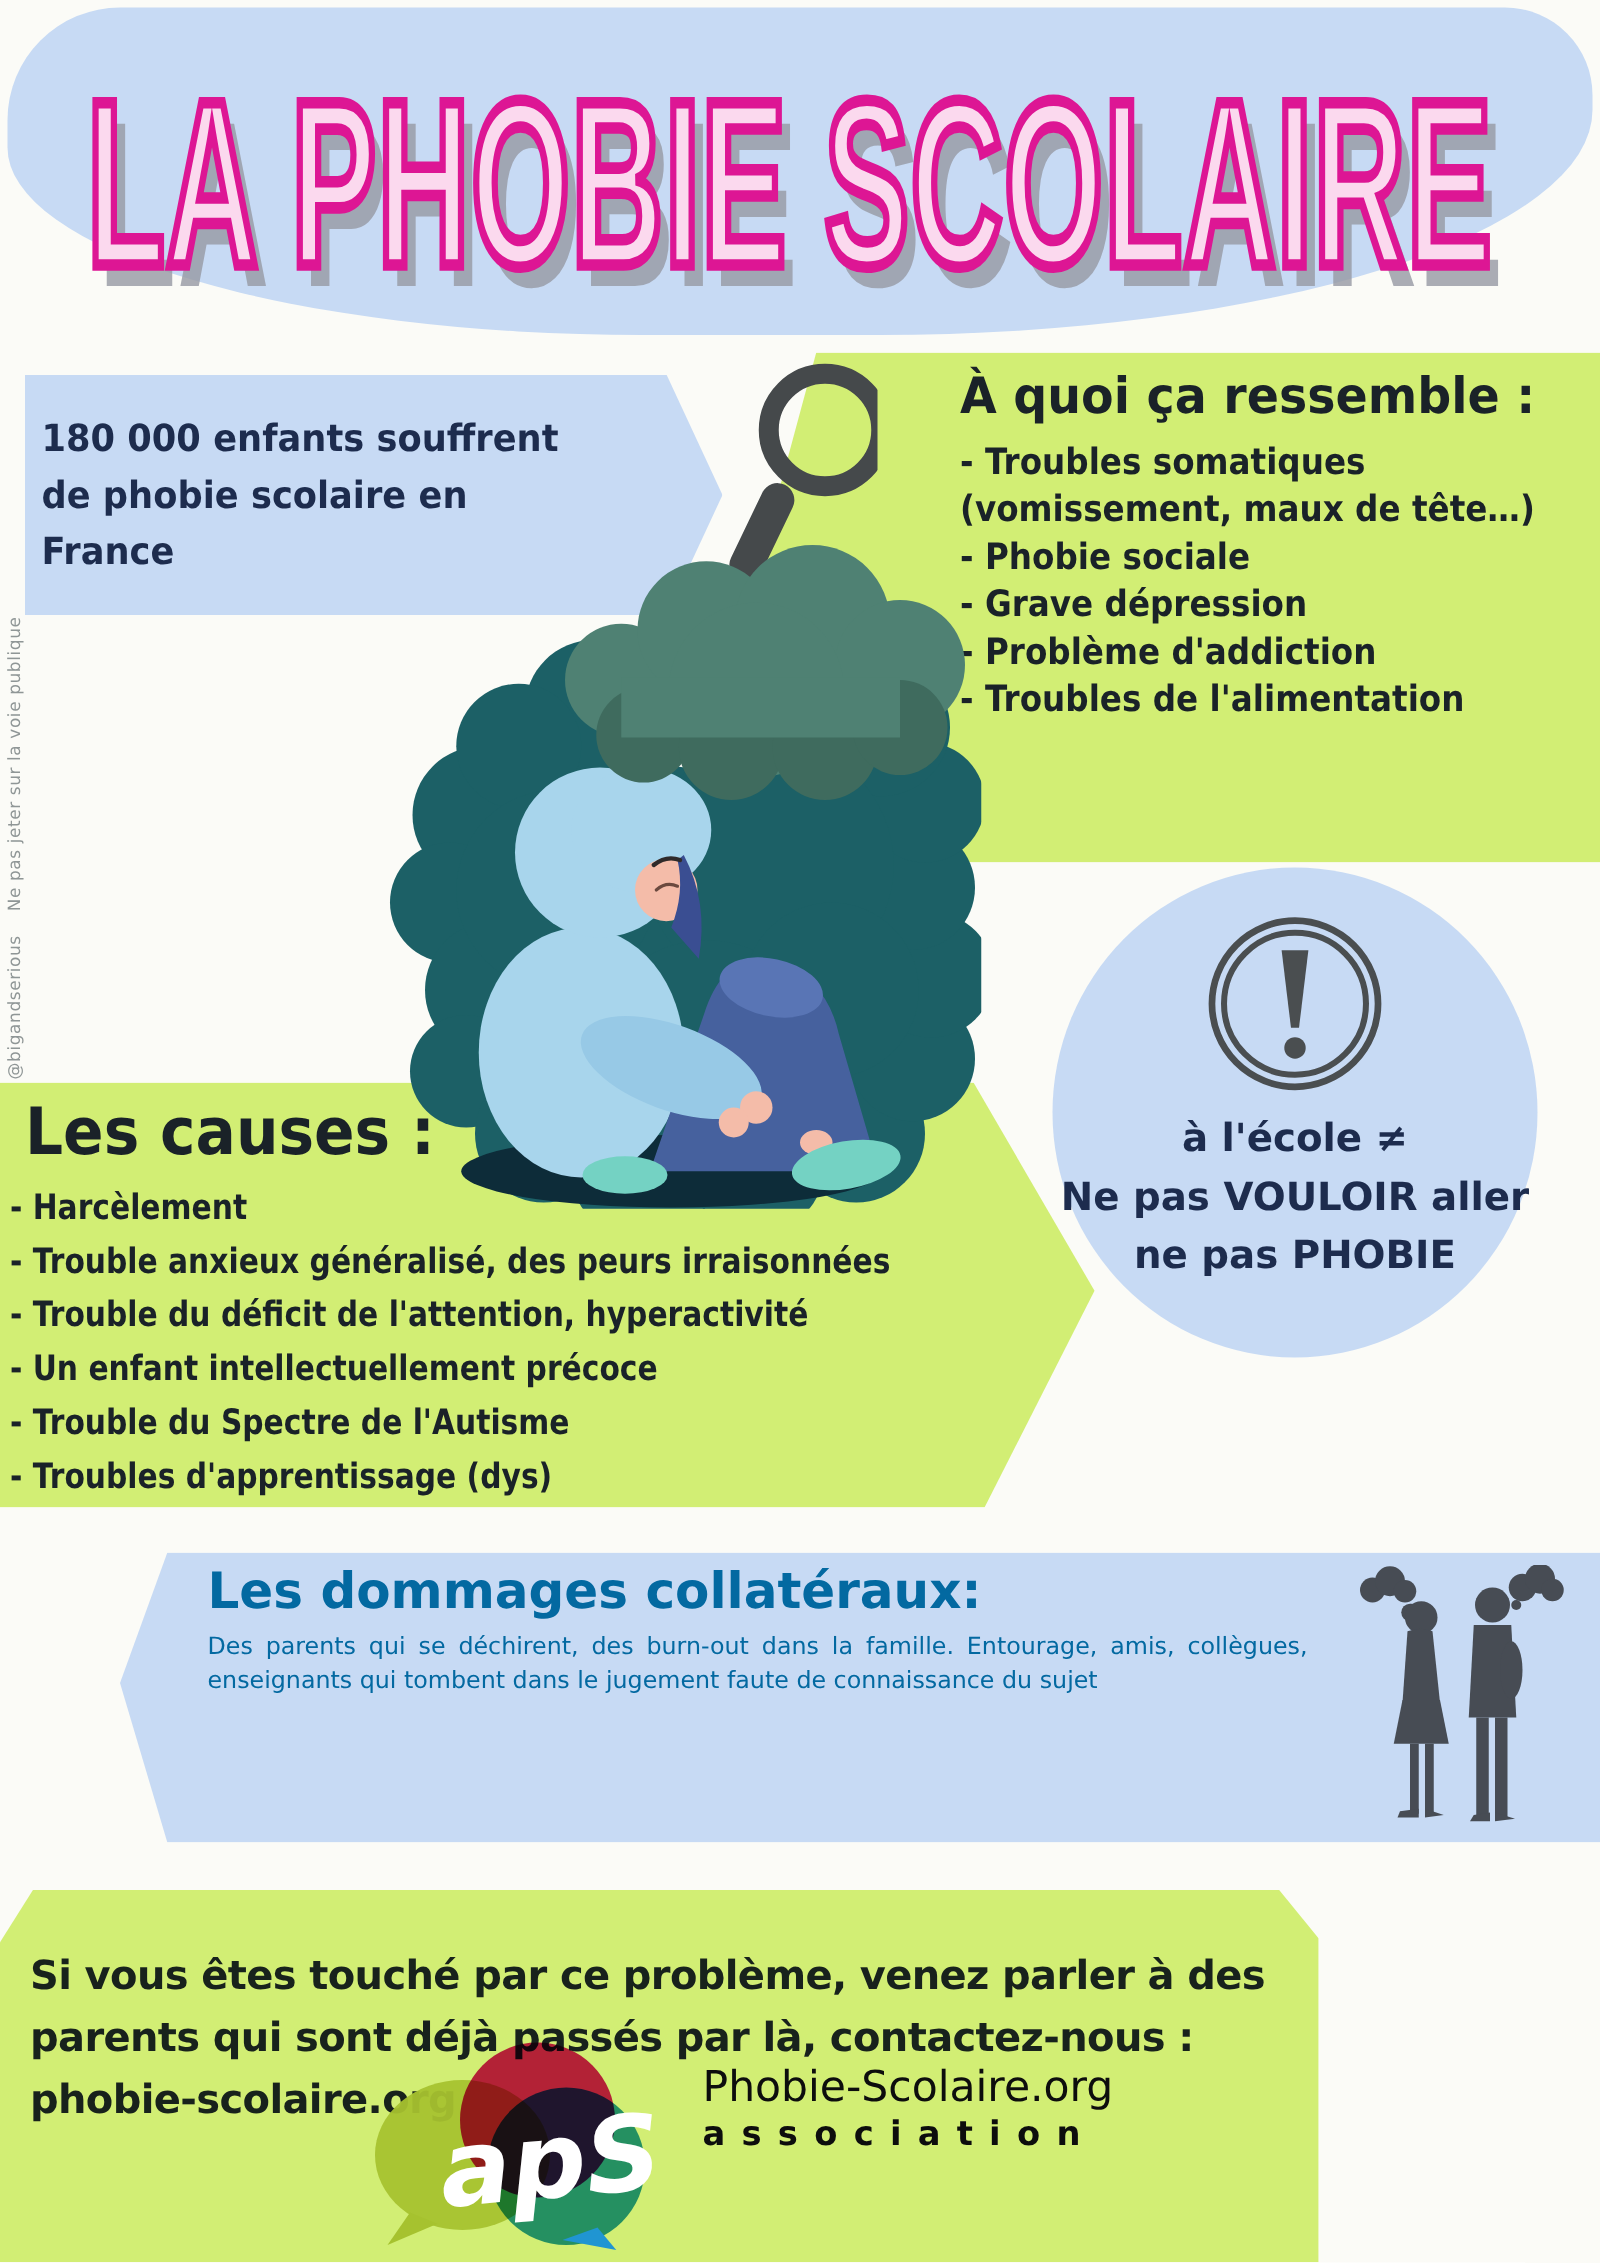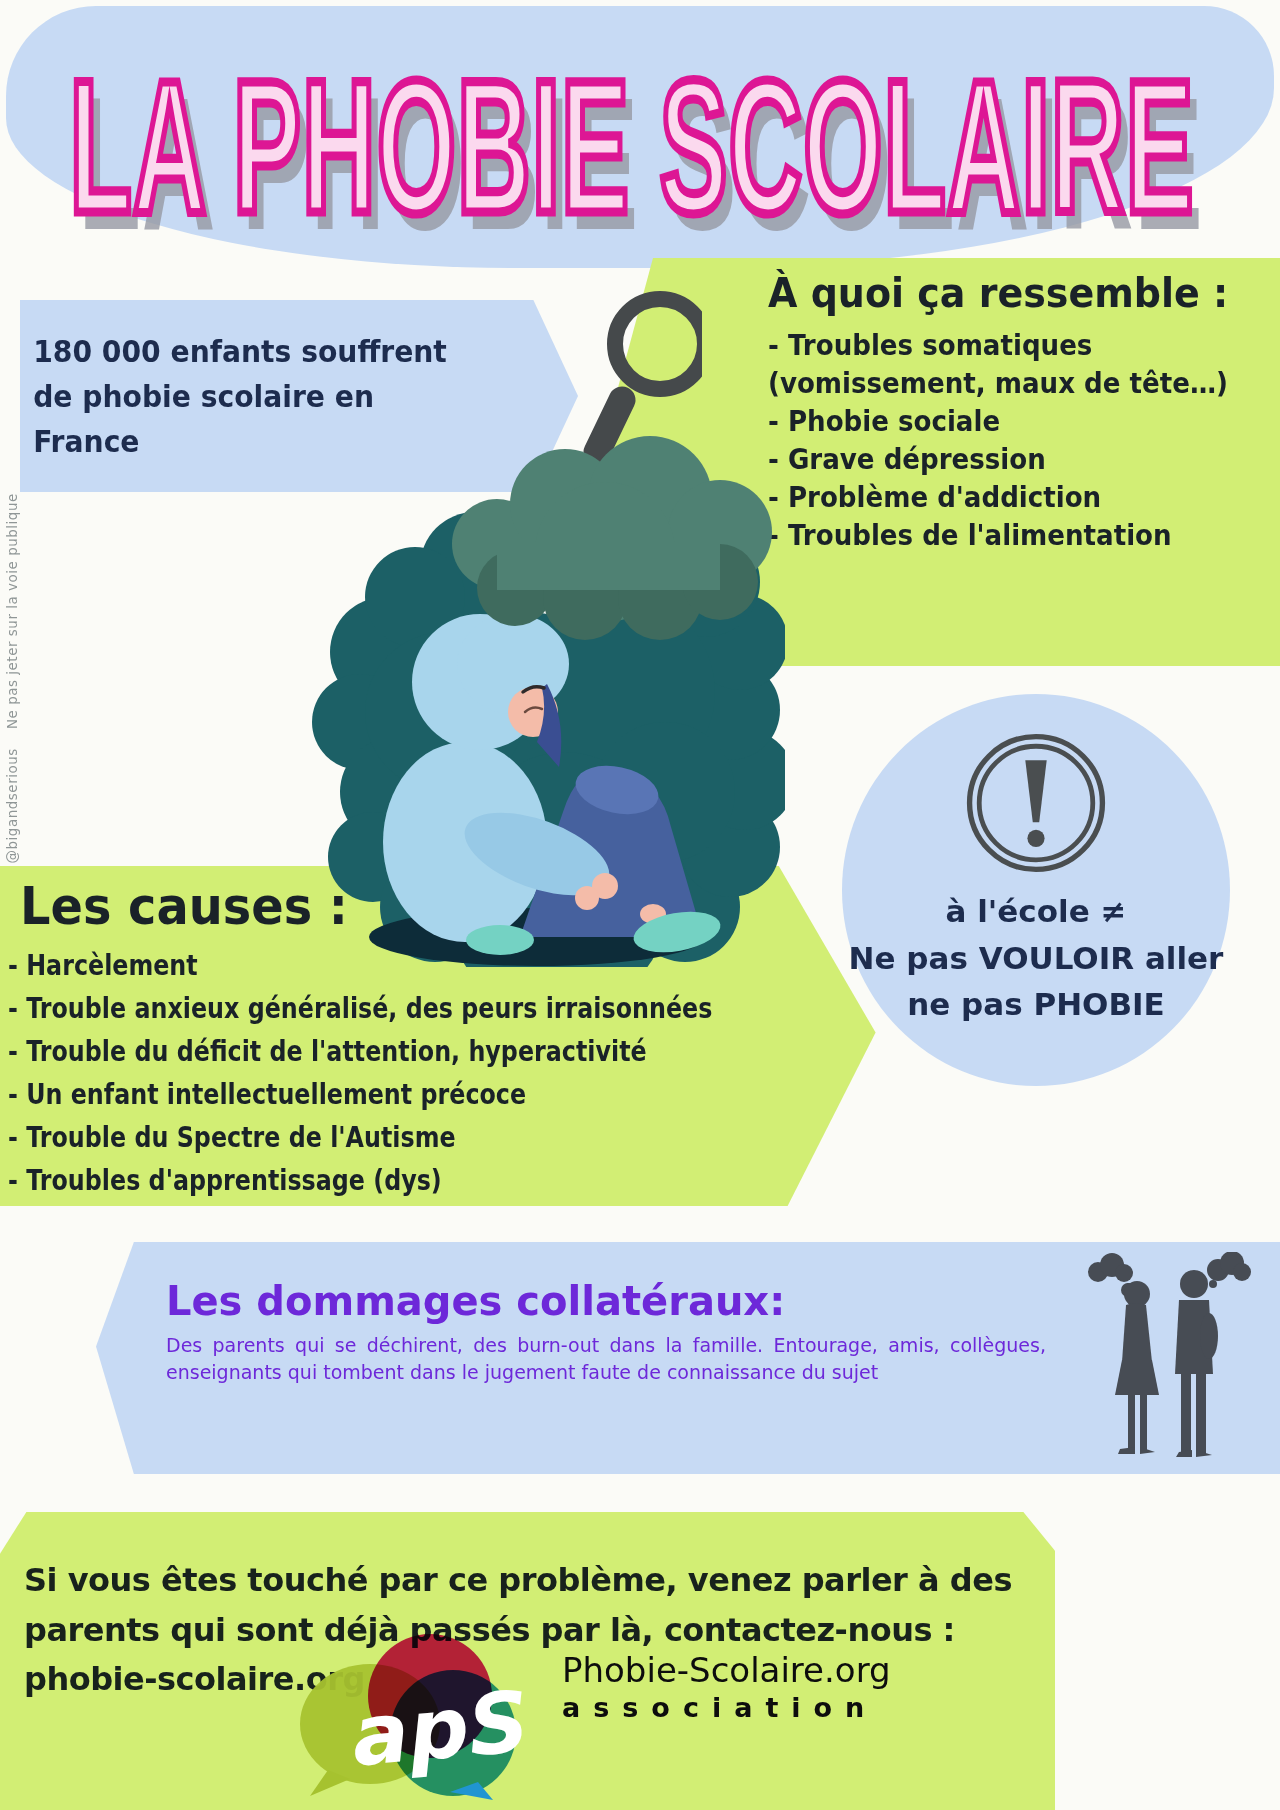"À quoi ça ressemble :" .symptoms-panel { top: 258px -> 282px }
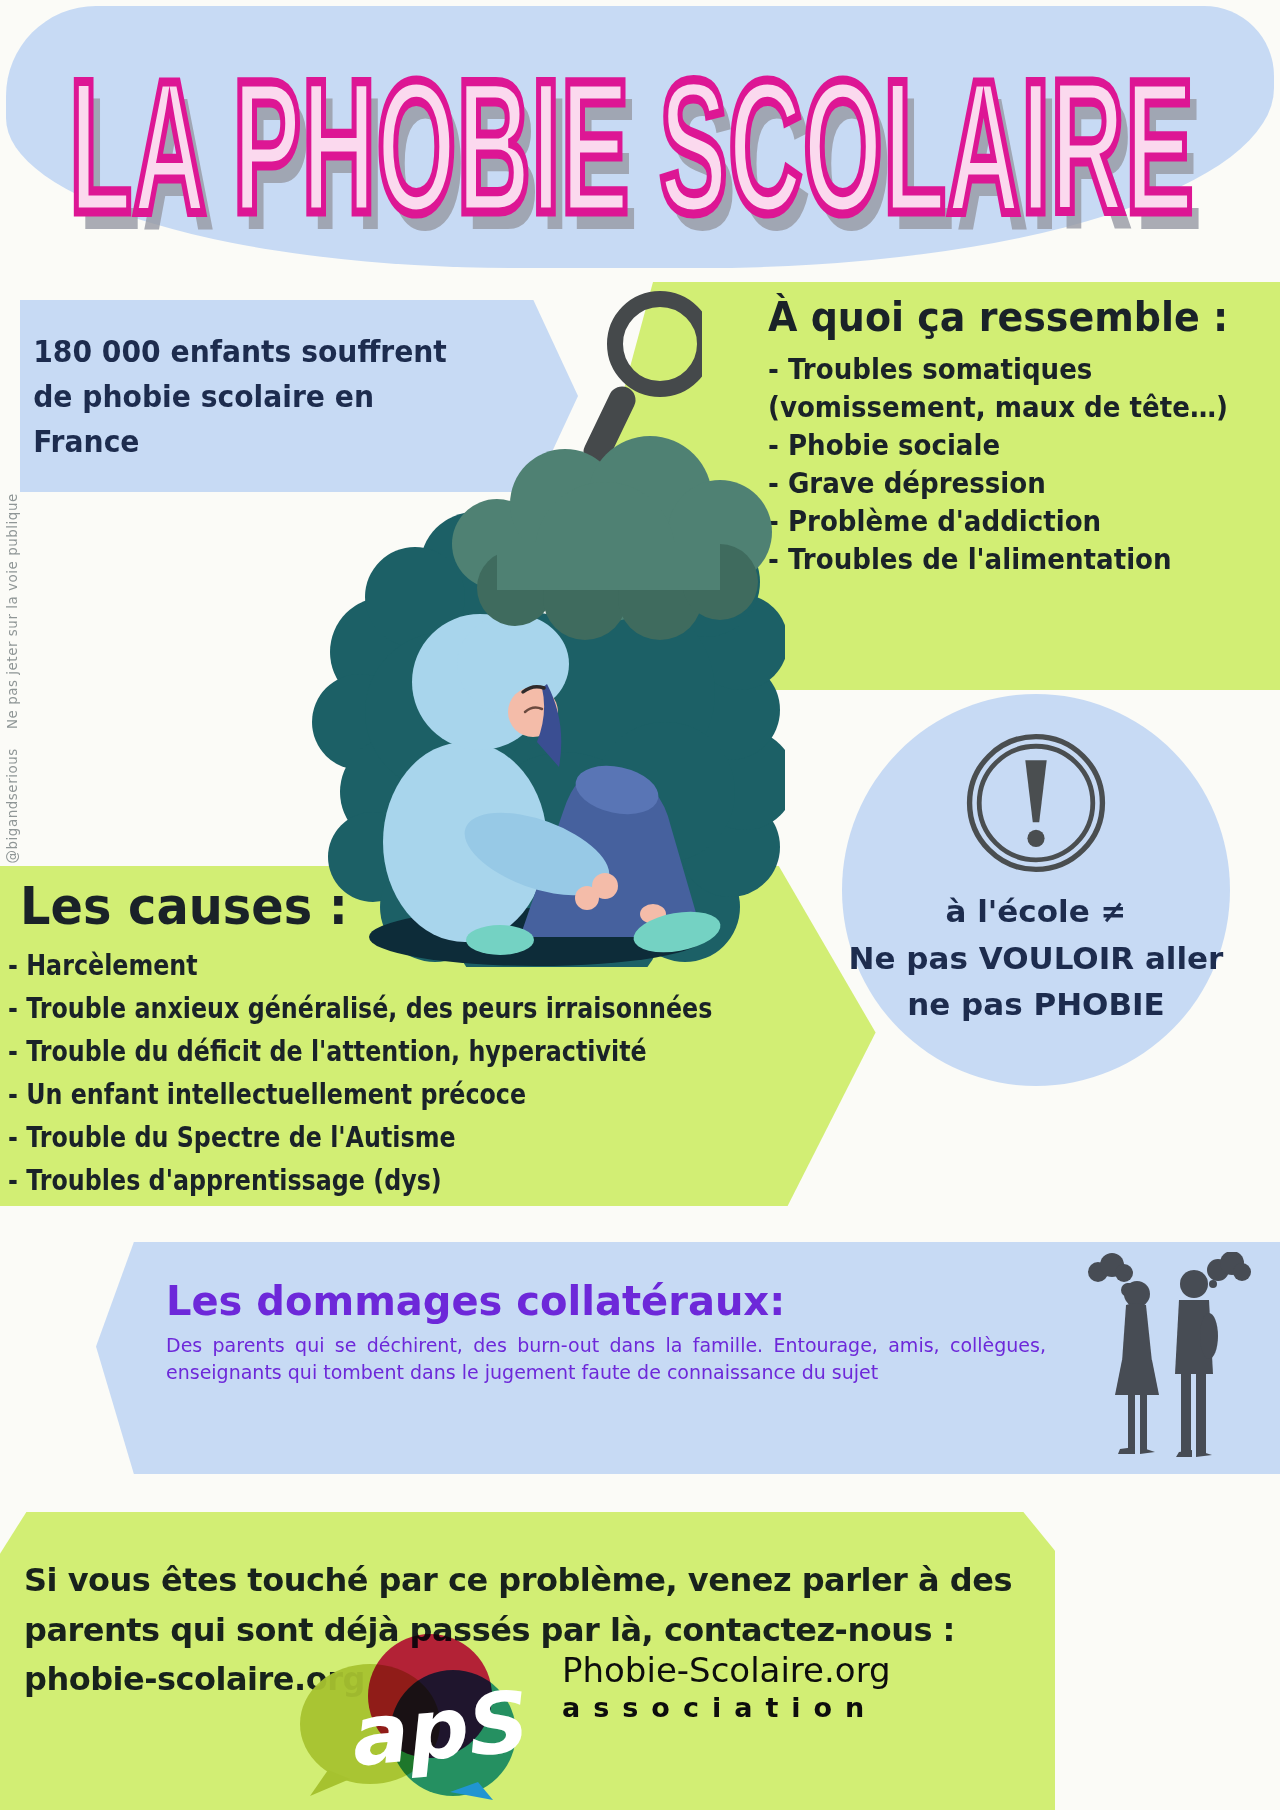"Les dommages collatéraux:" .damages-inner { color: #6d28d9 -> #0369a1; margin-top: 28px -> none }
